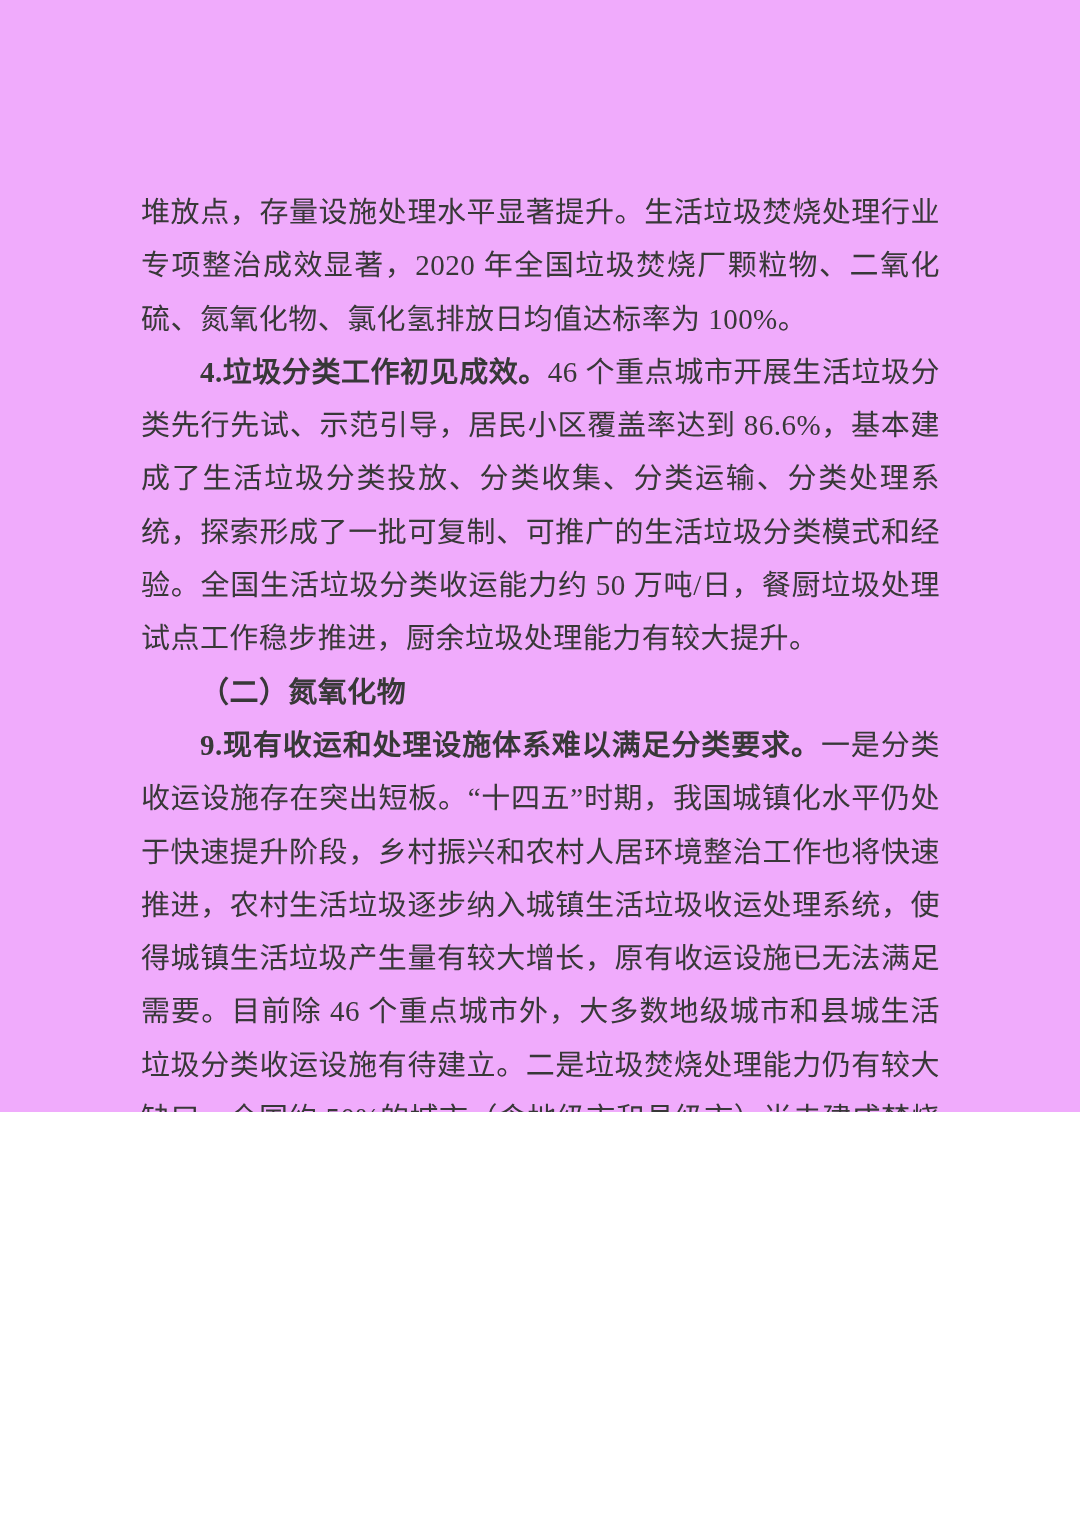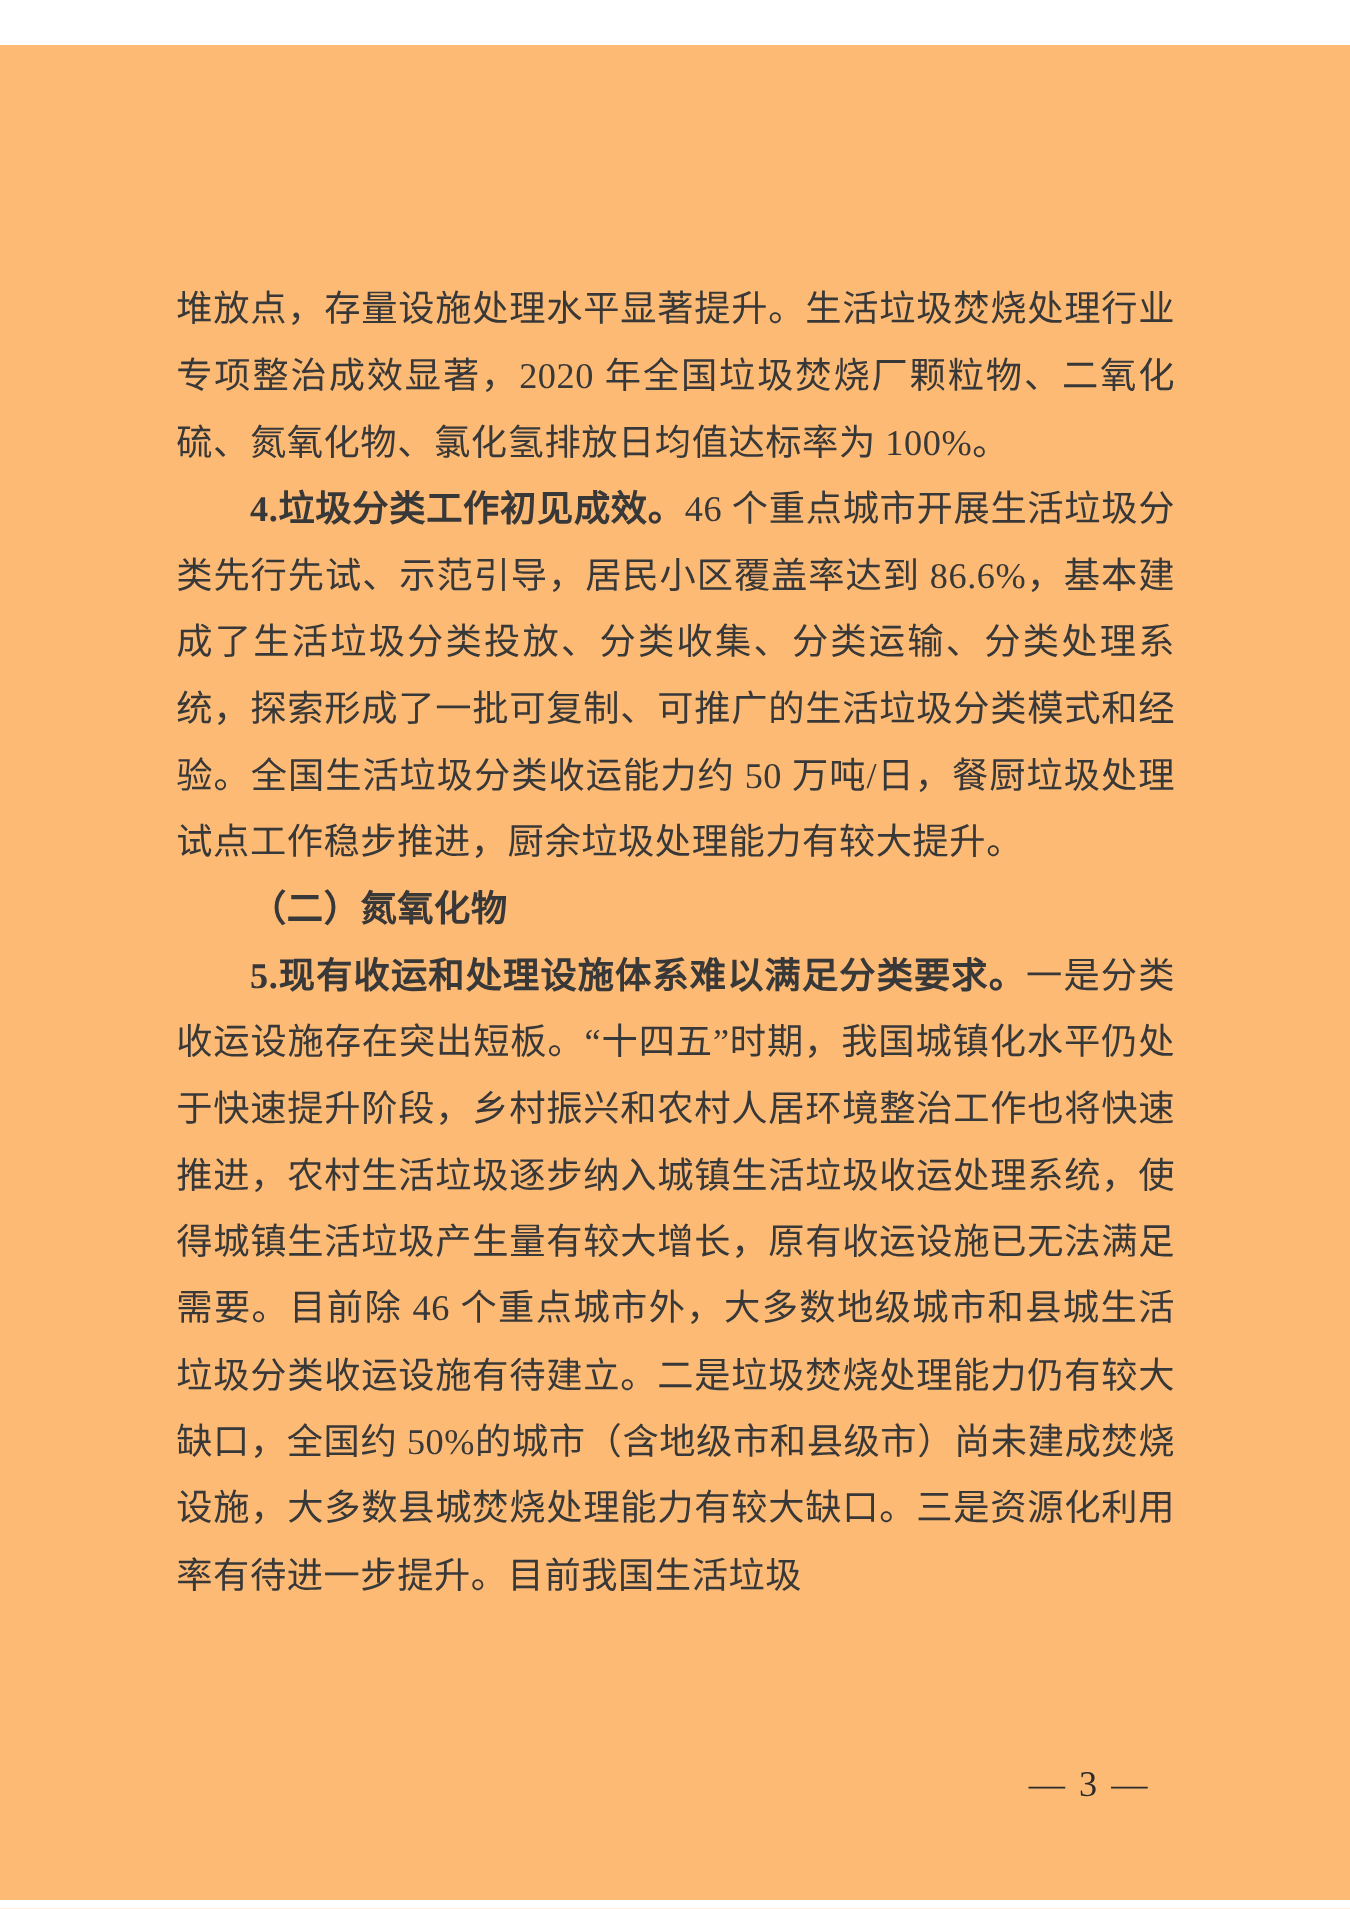"堆放点，存量设施处理水平显著提升。生活垃圾焚烧处理行业专项整治成效显著，2020" .page { background: #fdba74 -> #f0abfc; height: 1484px -> 1112px; margin-top: 36px -> none }
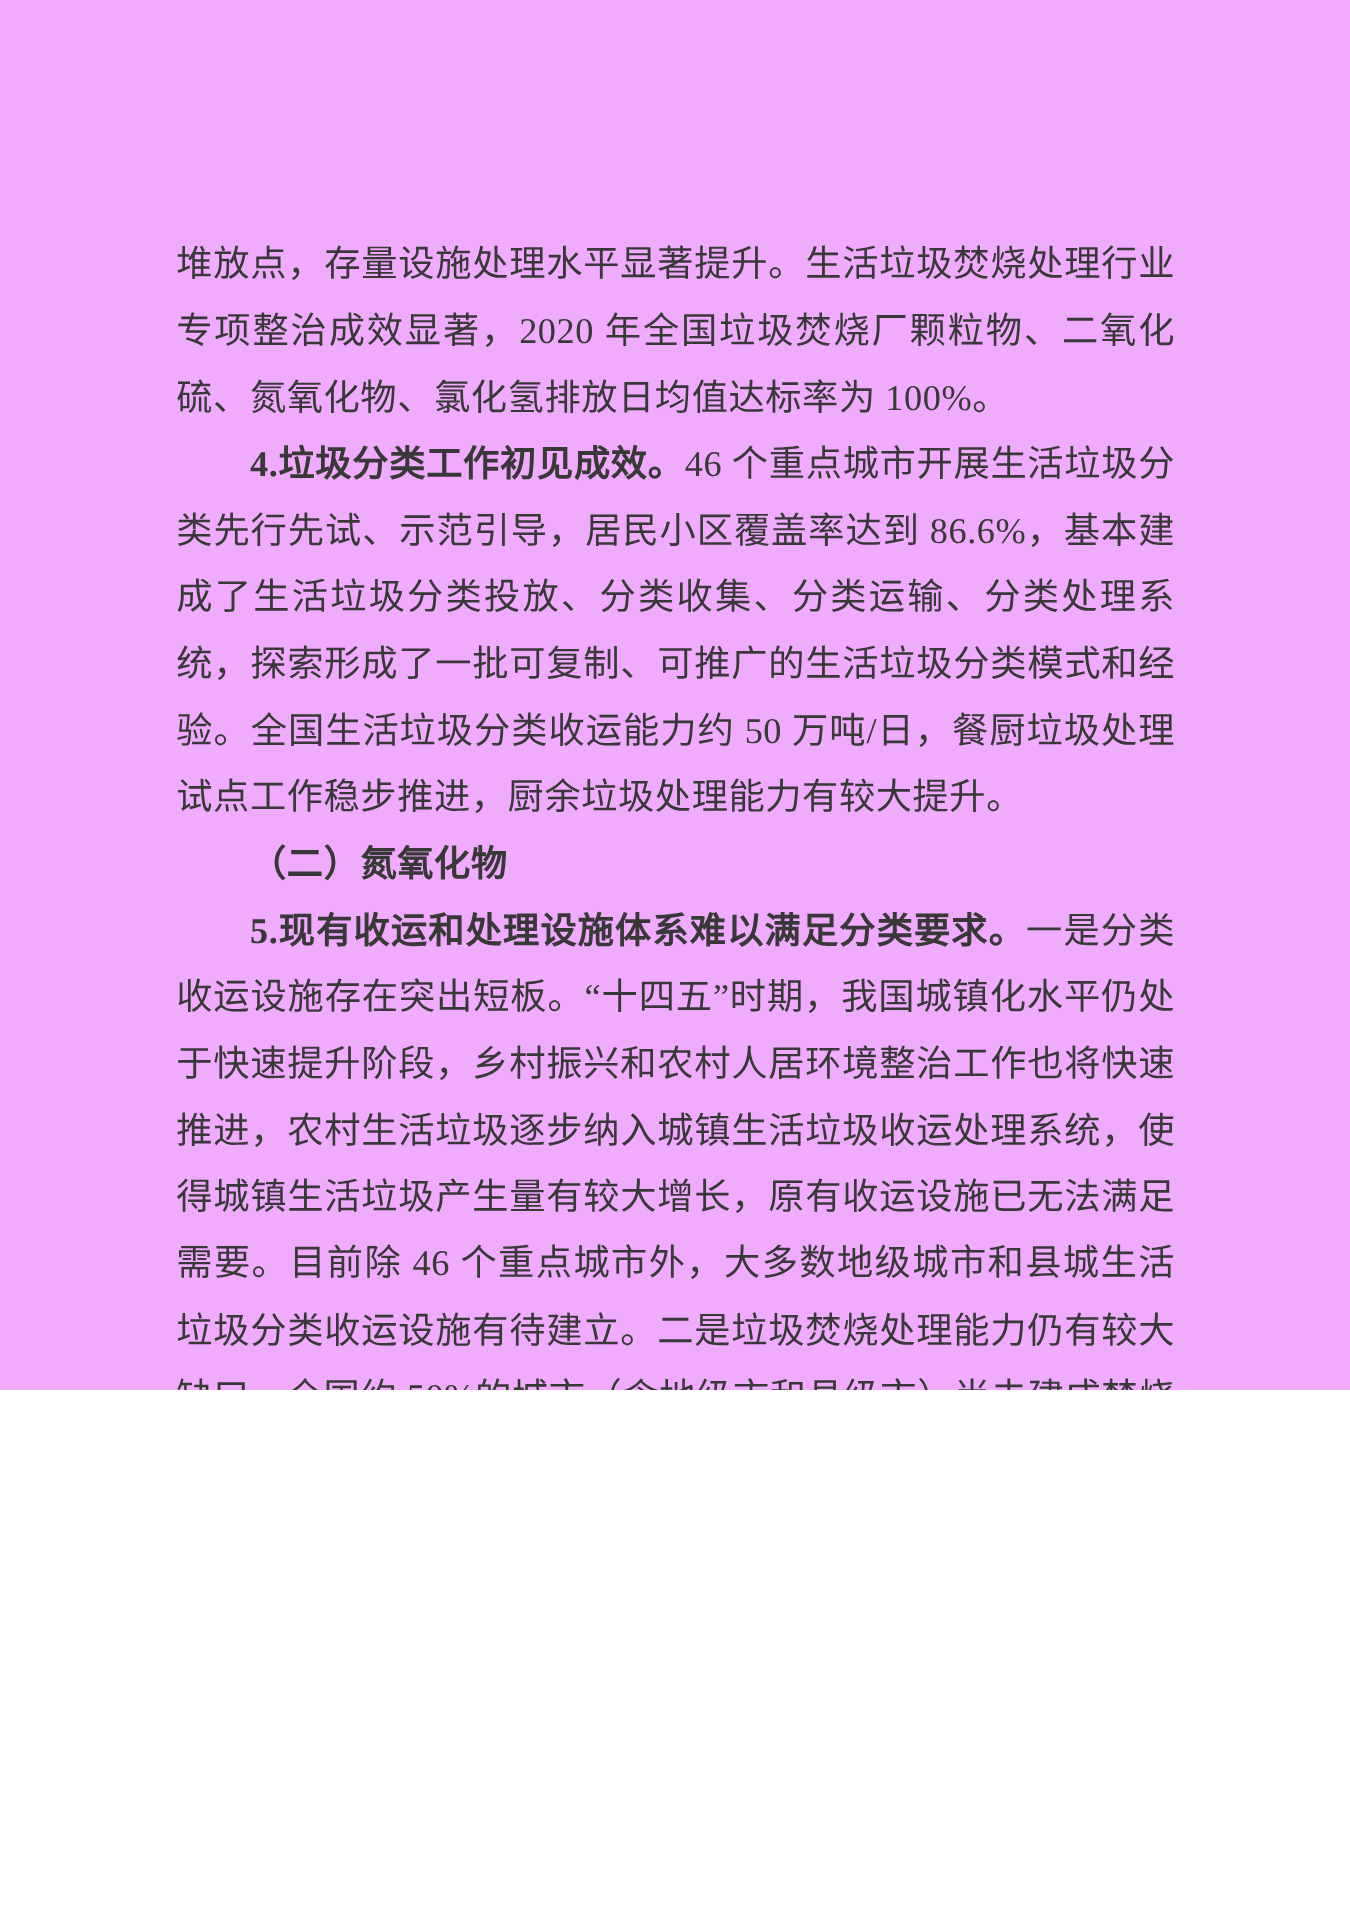"5.现有收运和处理设施体系难以满足分类要求。" span.lead-bold { text: 5 -> 9 }
